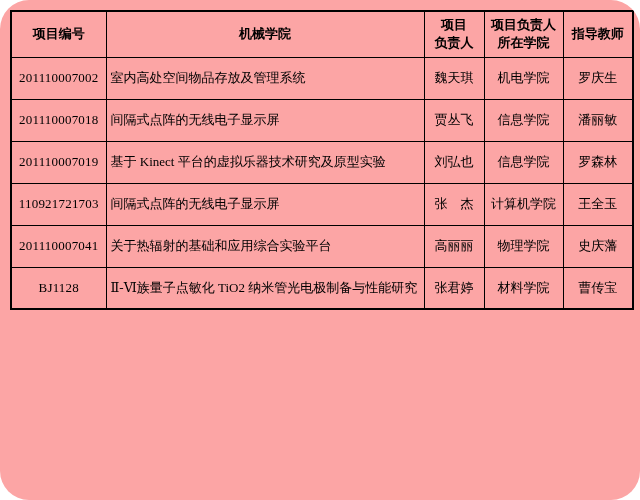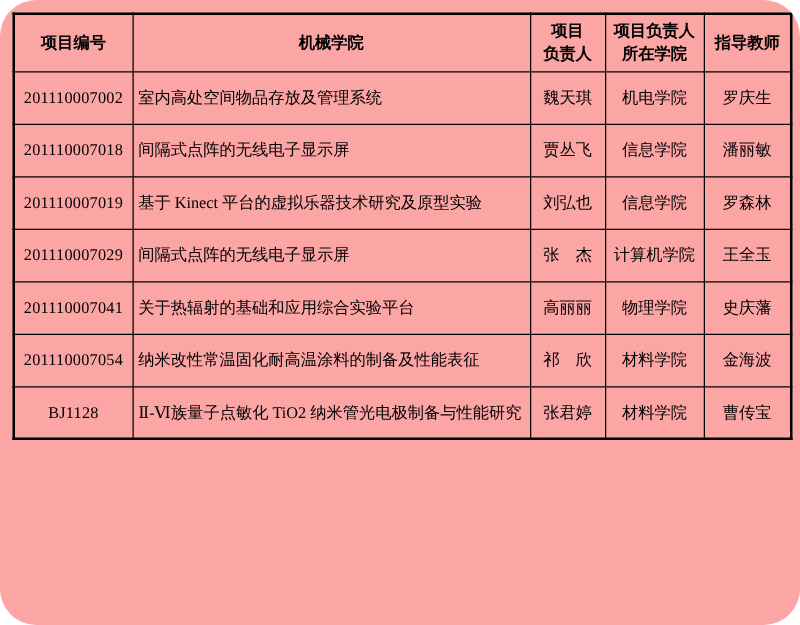"201110007029" td.c-id { text: 201110007029 -> 110921721703 }
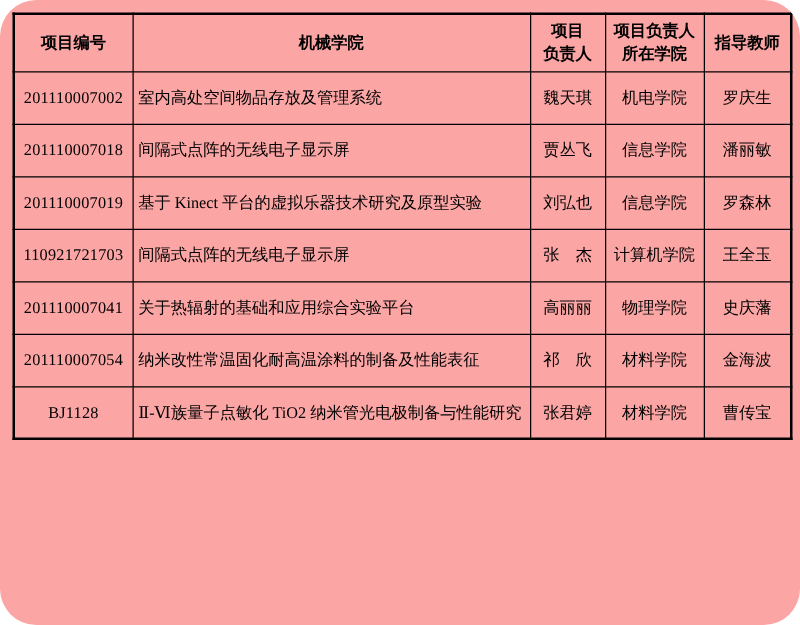"201110007054" tr.h-single { html: <tr> <td>201110007054</td> <td>纳米改性常温固化耐高温涂料的制备及性能表征</td> <td>祁 欣</td> <td>材料学院</td> <td>金海波</td> </tr> -> none }
